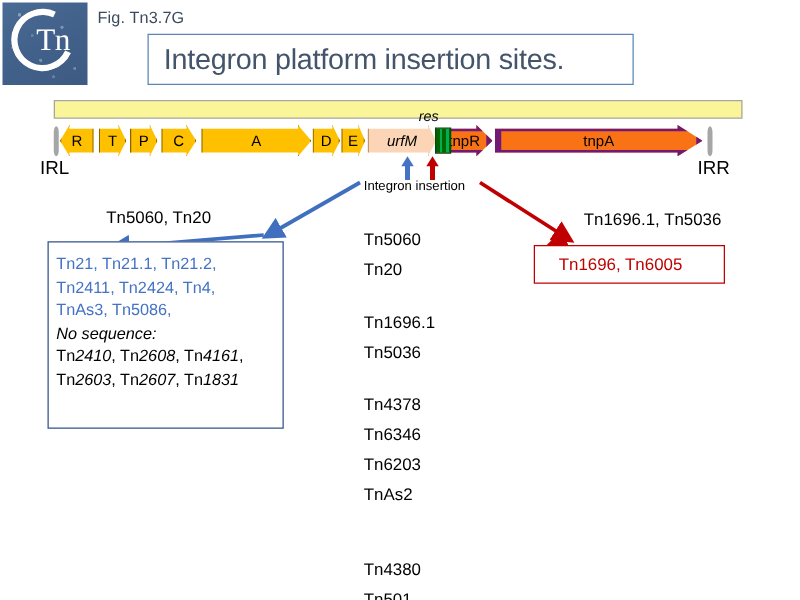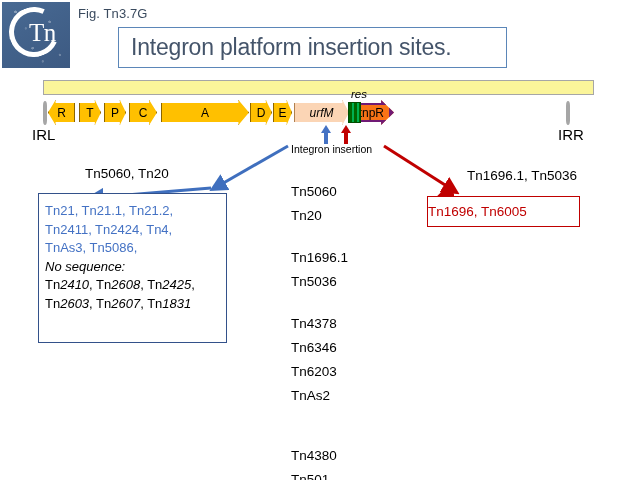"res" div { left: 351px -> 335px }
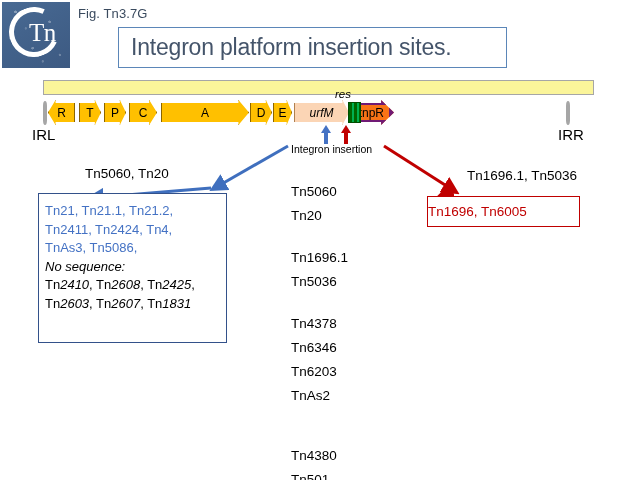"tnpA" div.gene { html: none -> <div> <span>tnpA</span> </div> }
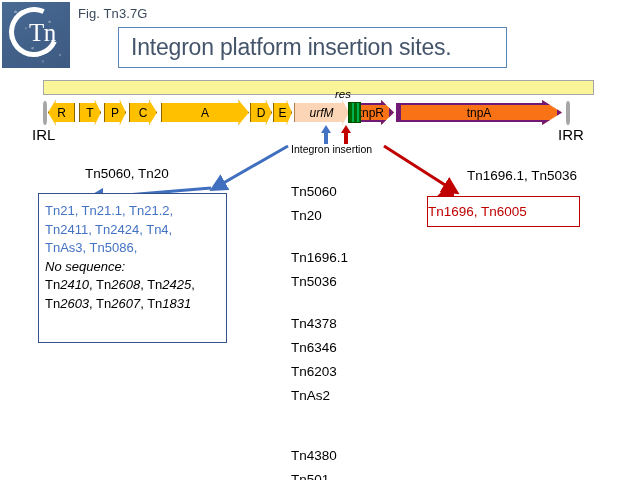"Tn1696, Tn6005" #red-box { padding-left: 0 -> 19px }
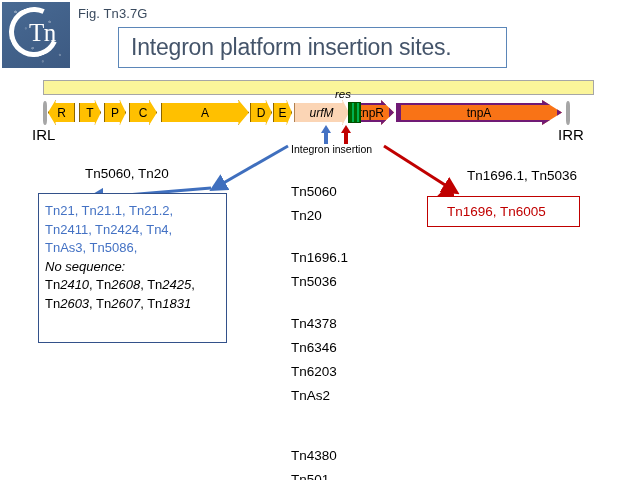"2425" span.c-black { text: 2425 -> 4161 }
